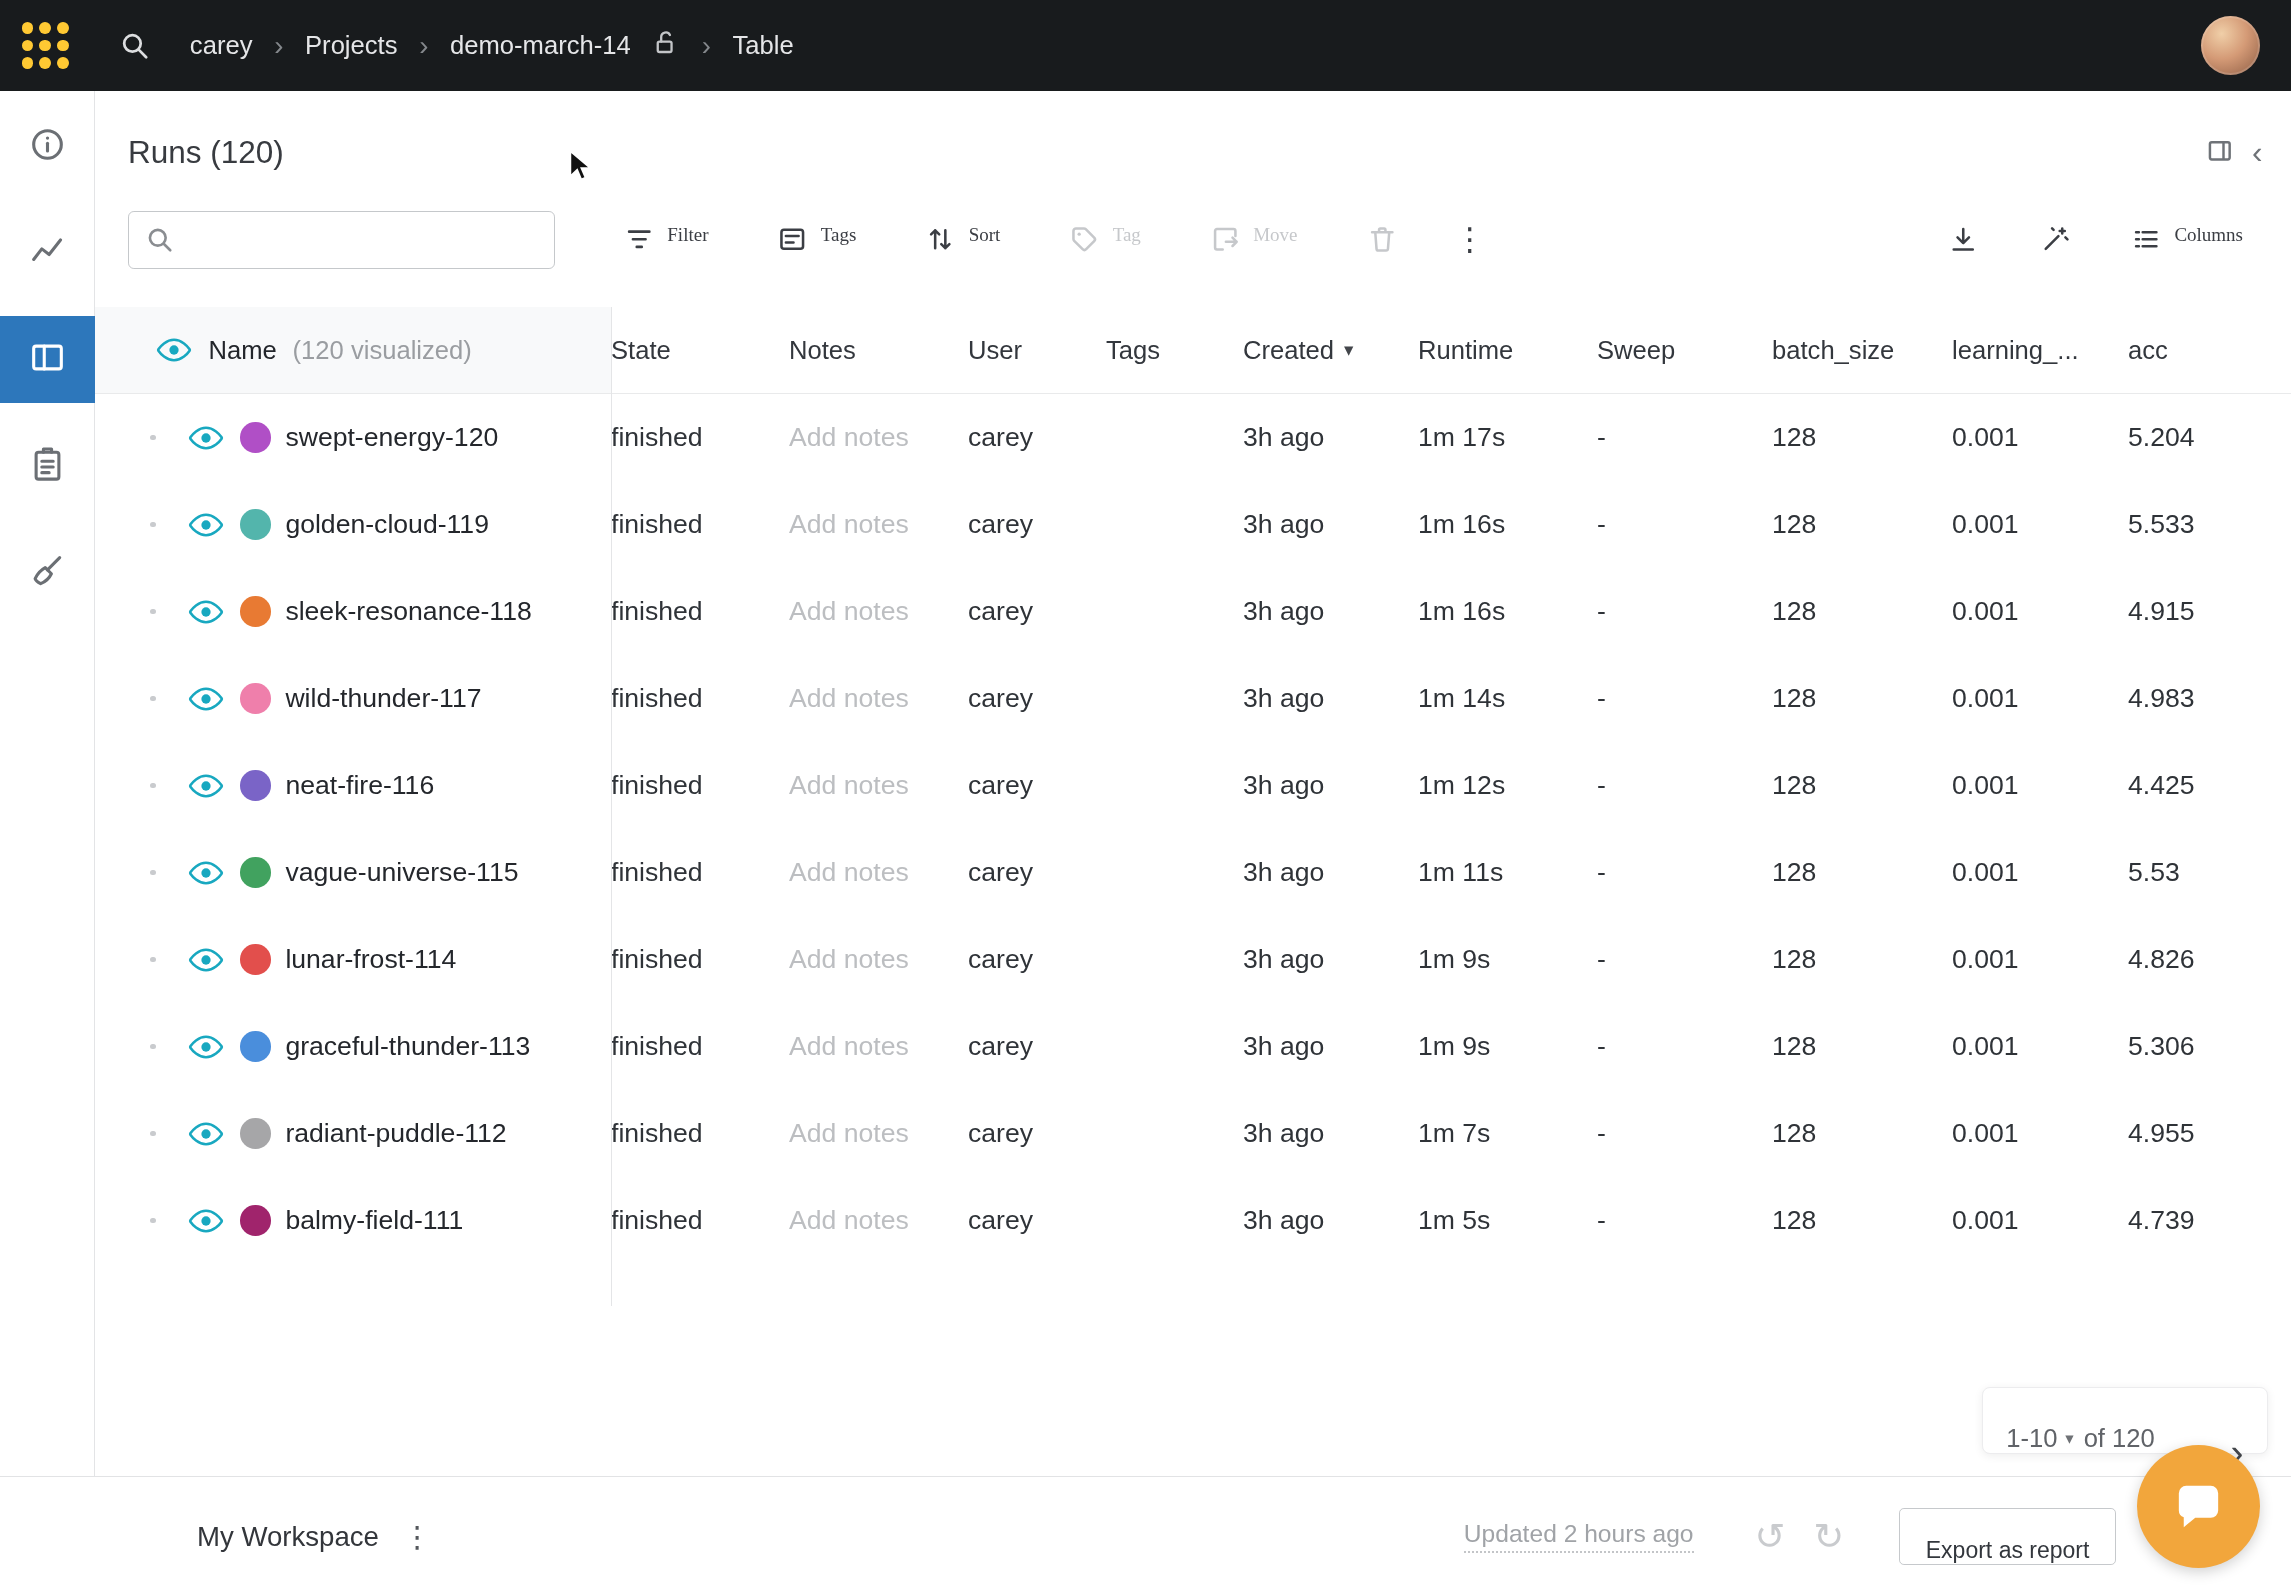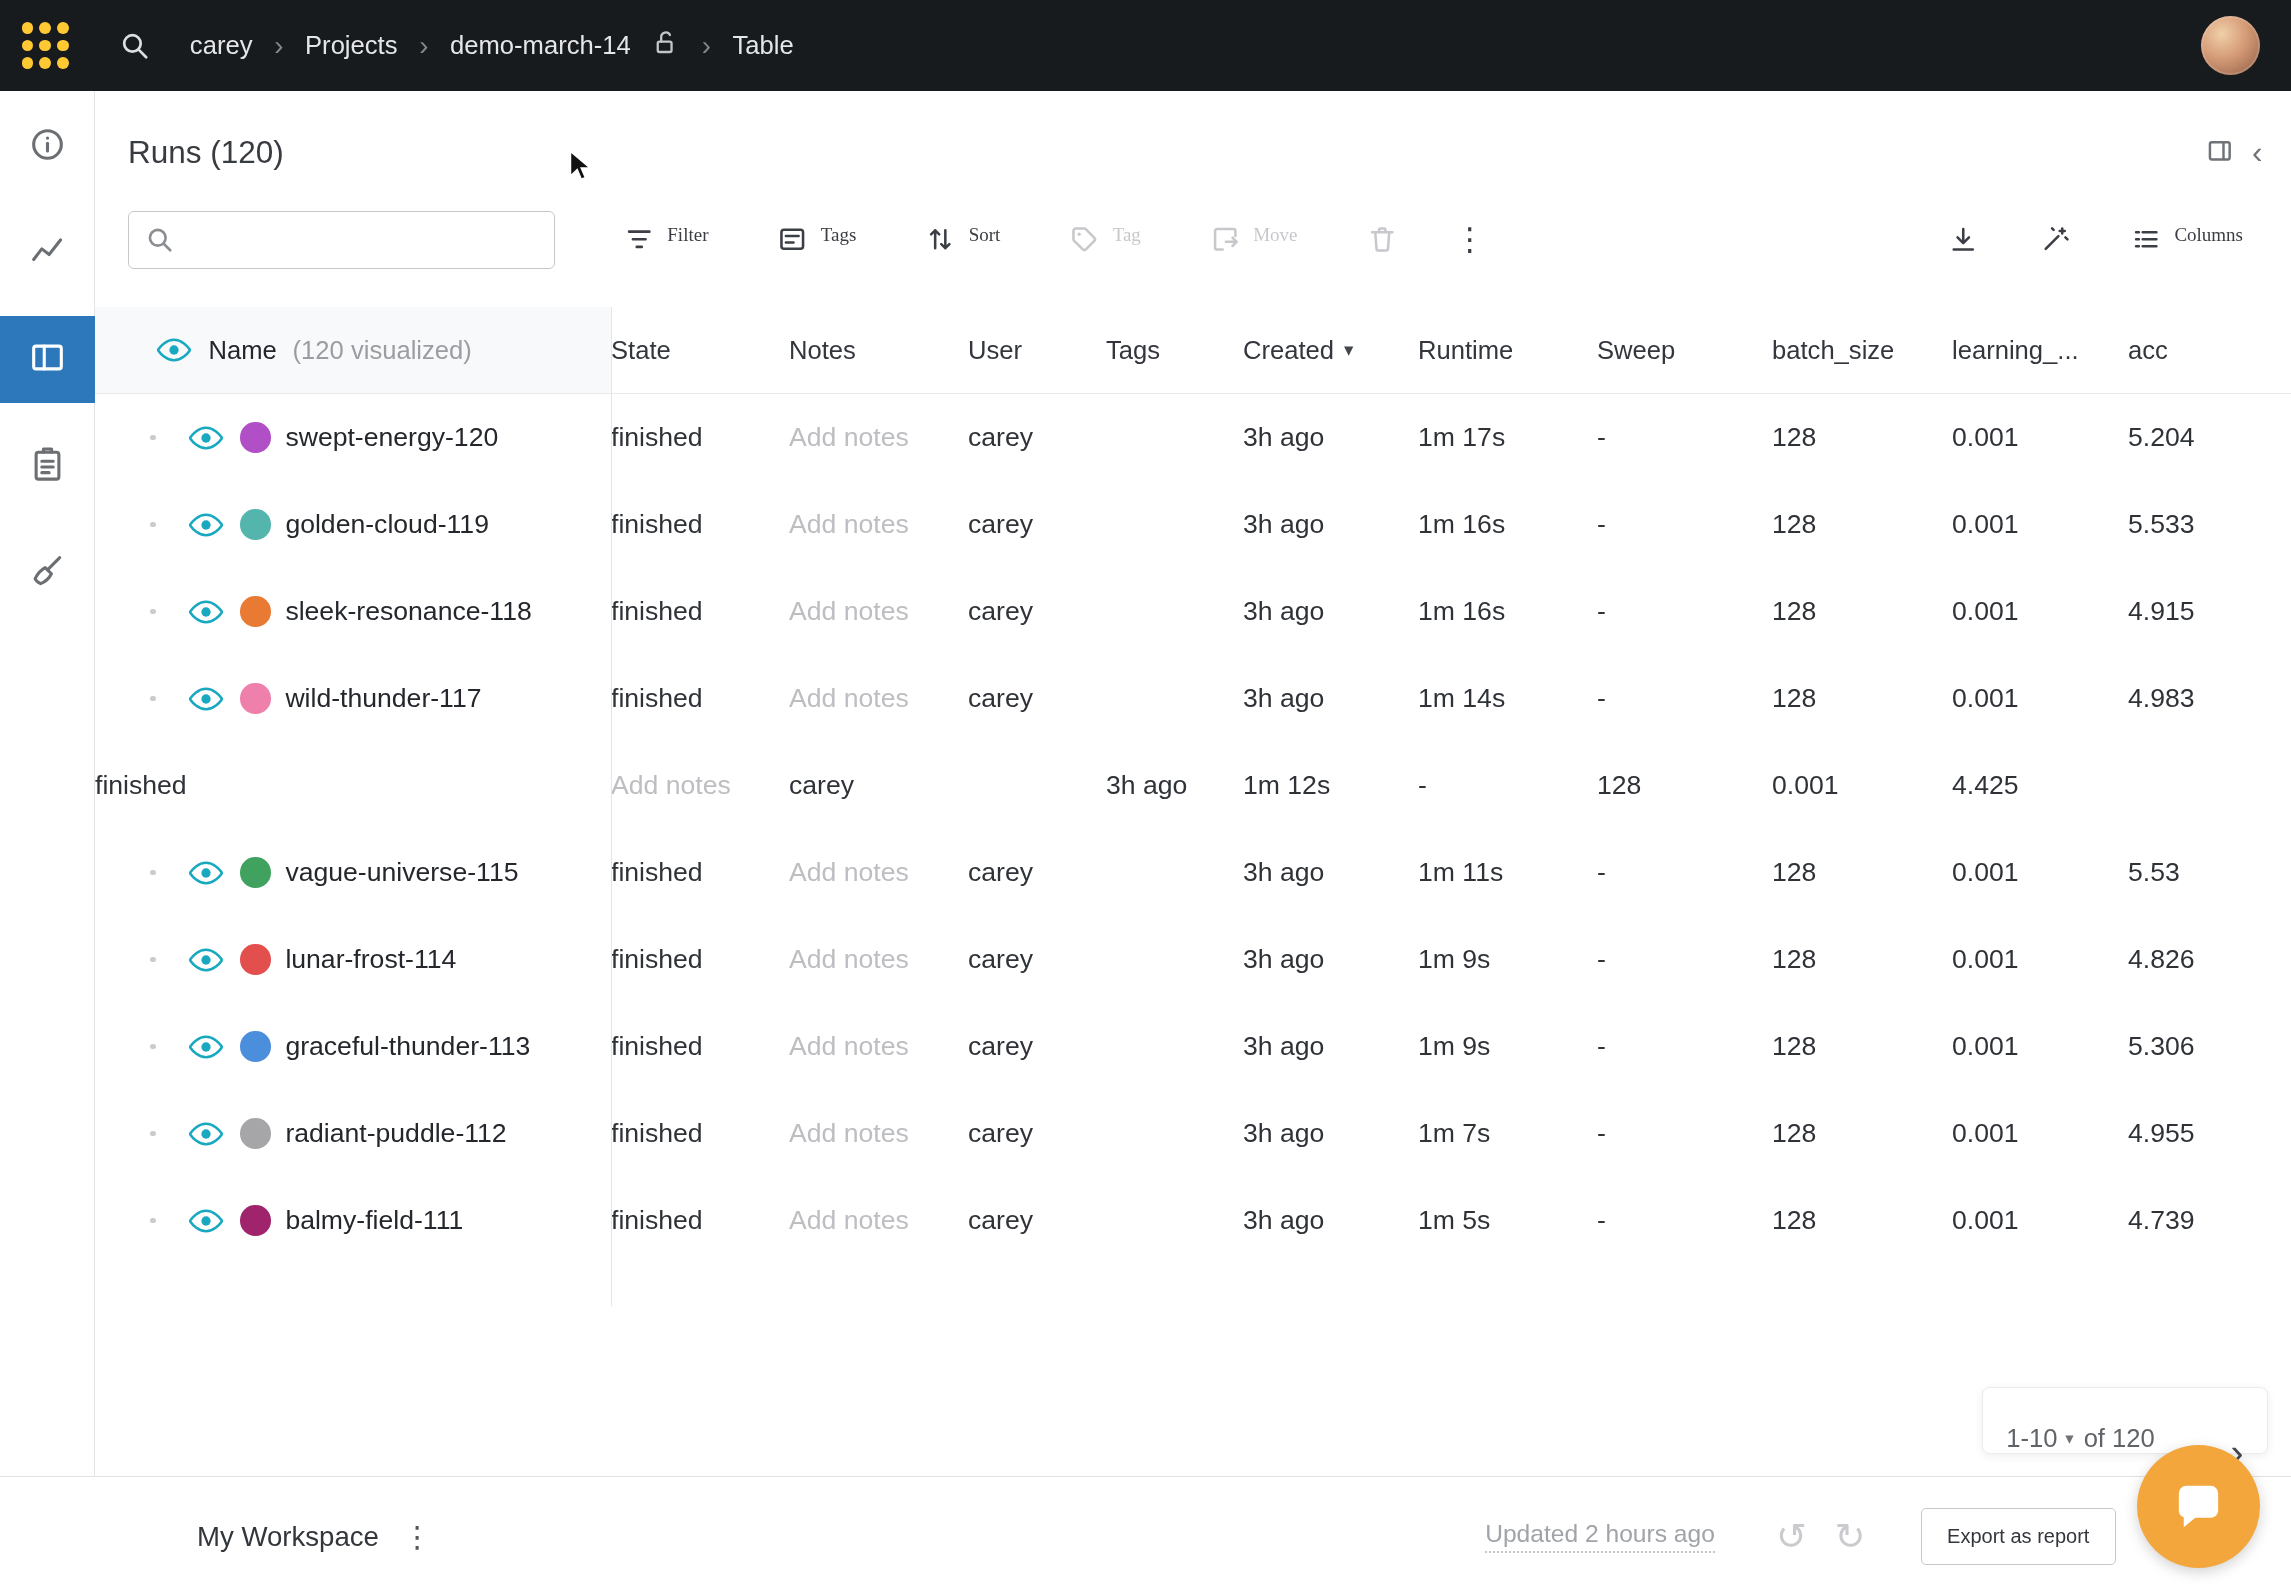"neat-fire-116" div.cell { html: none -> <div> <span></span> <span> <svg> <path></path> <circle></circle> </svg> </span> <span></span> <span>neat-fire-116</span> </div> }
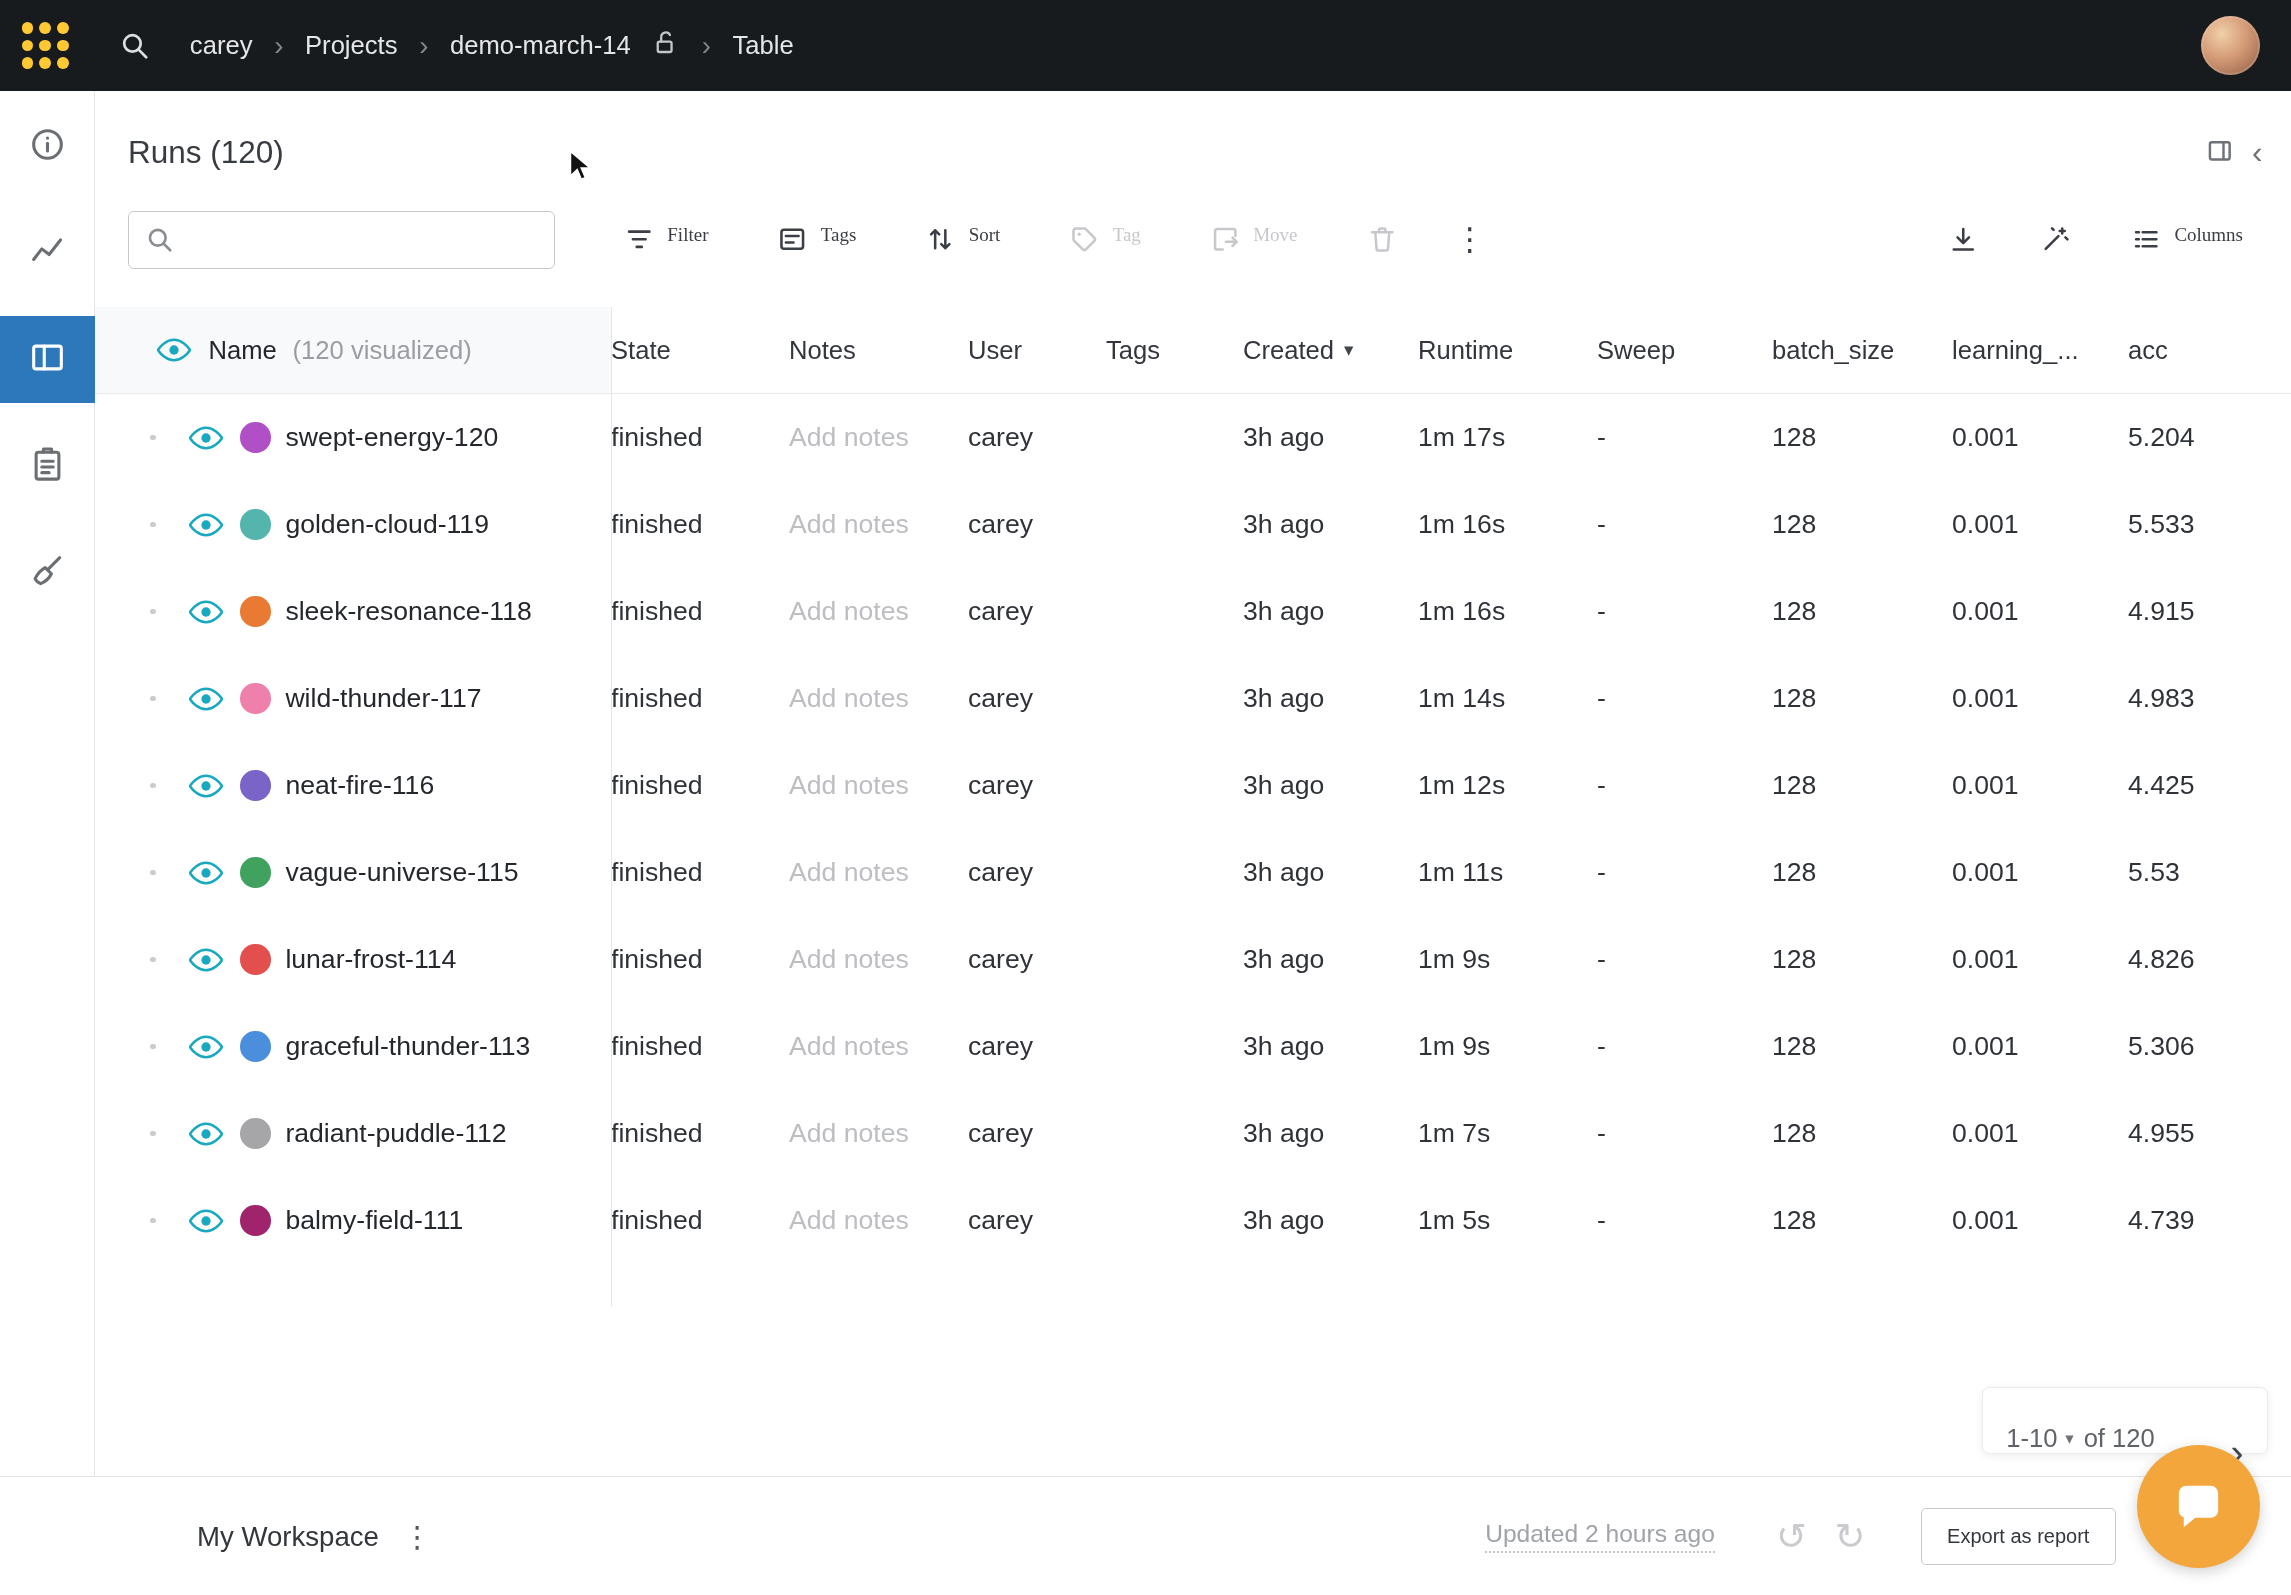"Export as report" .export-btn { align-items: center -> flex-end; font-size: 20px -> 23px }
